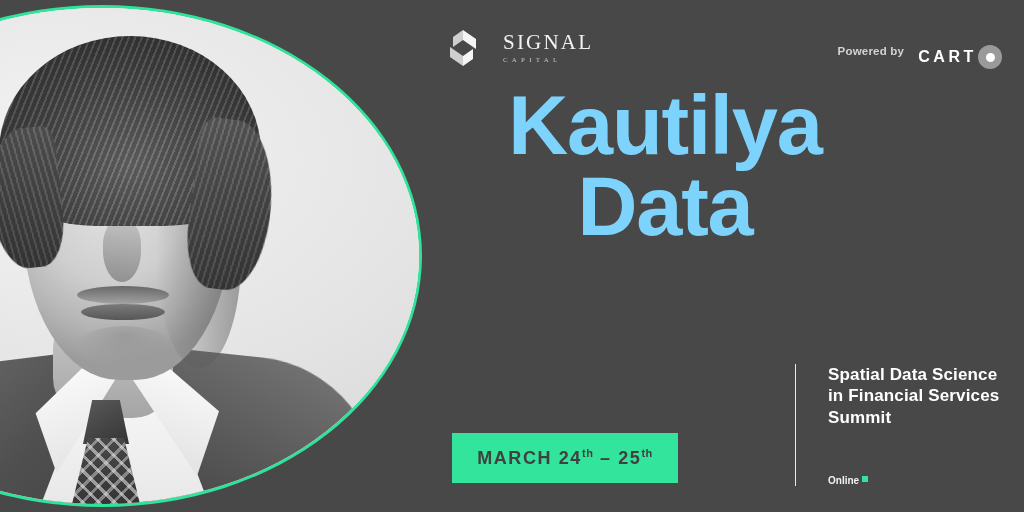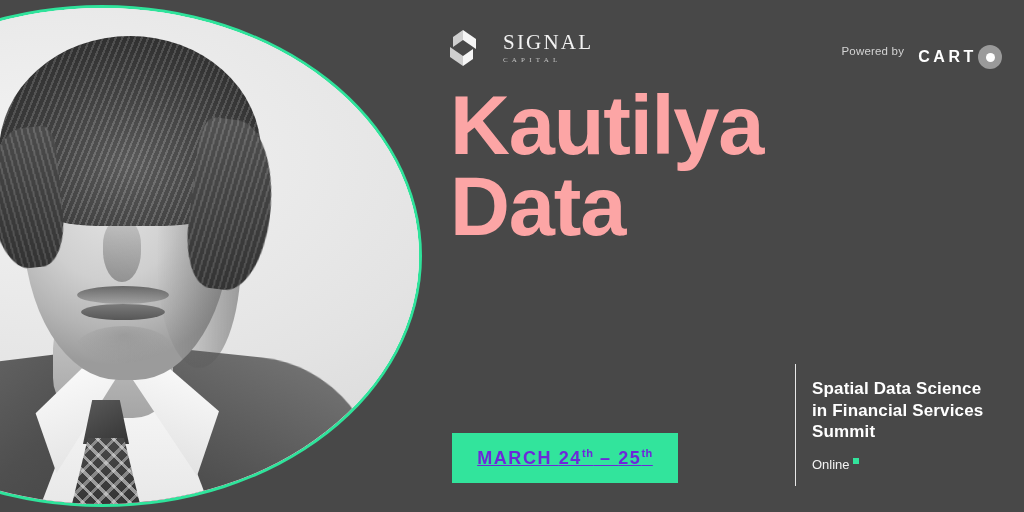"Powered by" .pb-label { font-weight: none -> bold }
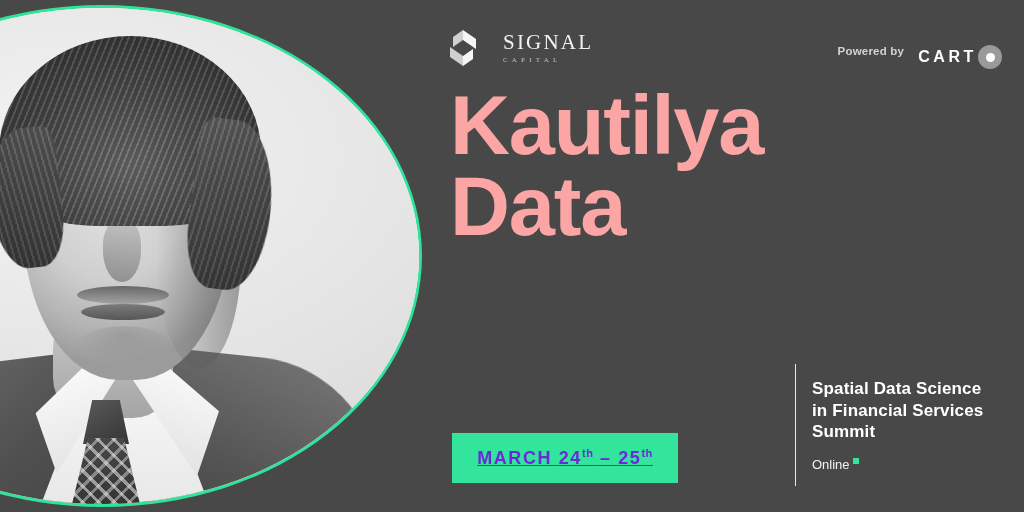"Kautilya" #speaker-name { color: #fca5a5 -> #7dd3fc; text-align: none -> center }
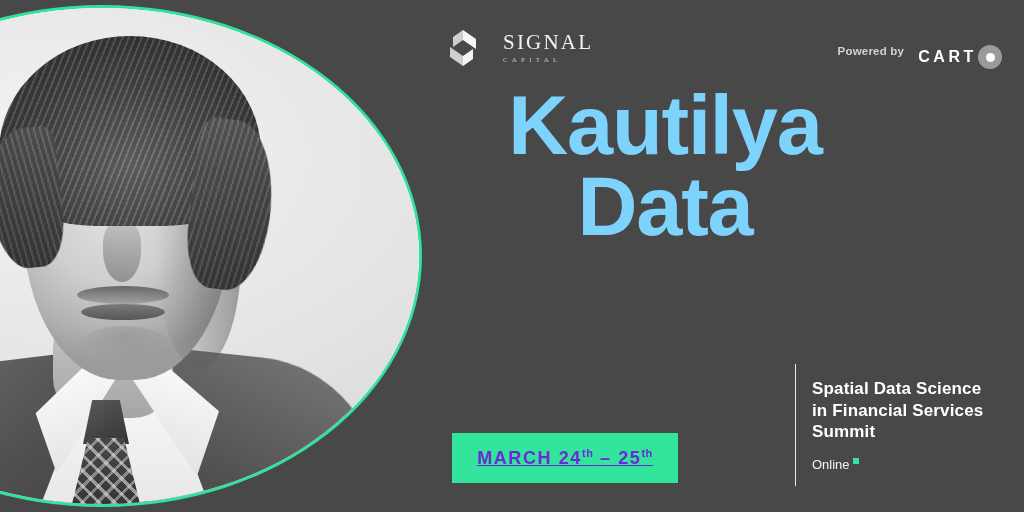"Spatial Data Science in Financial" #event-block { justify-content: center -> space-between; padding-left: 16px -> 32px }
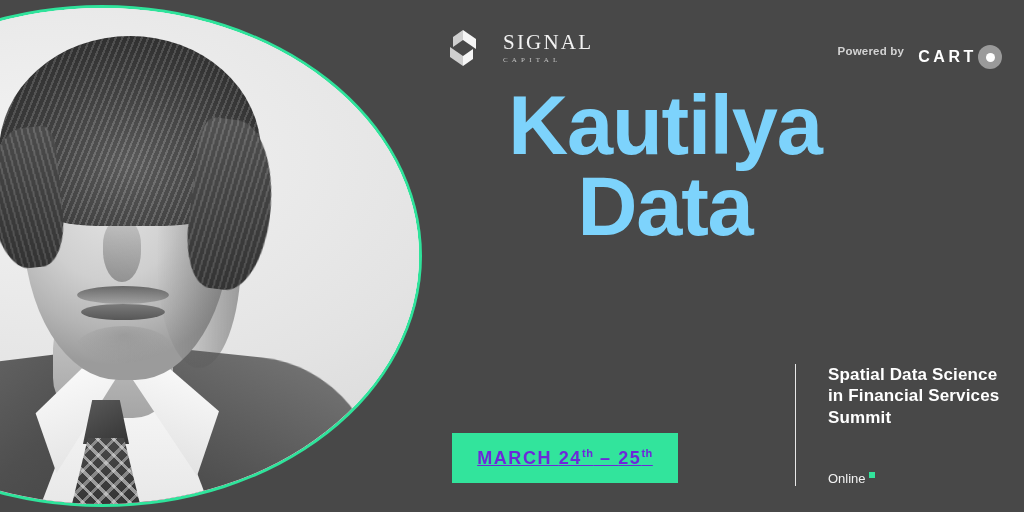"MARCH 24th – 25th" #date-badge .d-text { color: #6d28d9 -> #404040; text-decoration: underline -> none }
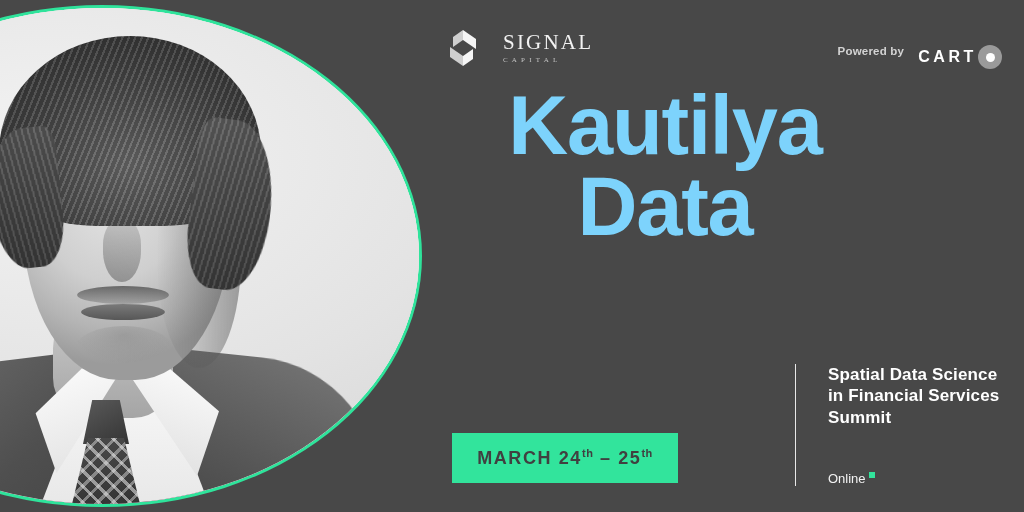"Online" #event-mode { font-size: 13px -> 10px; font-weight: normal -> bold }
